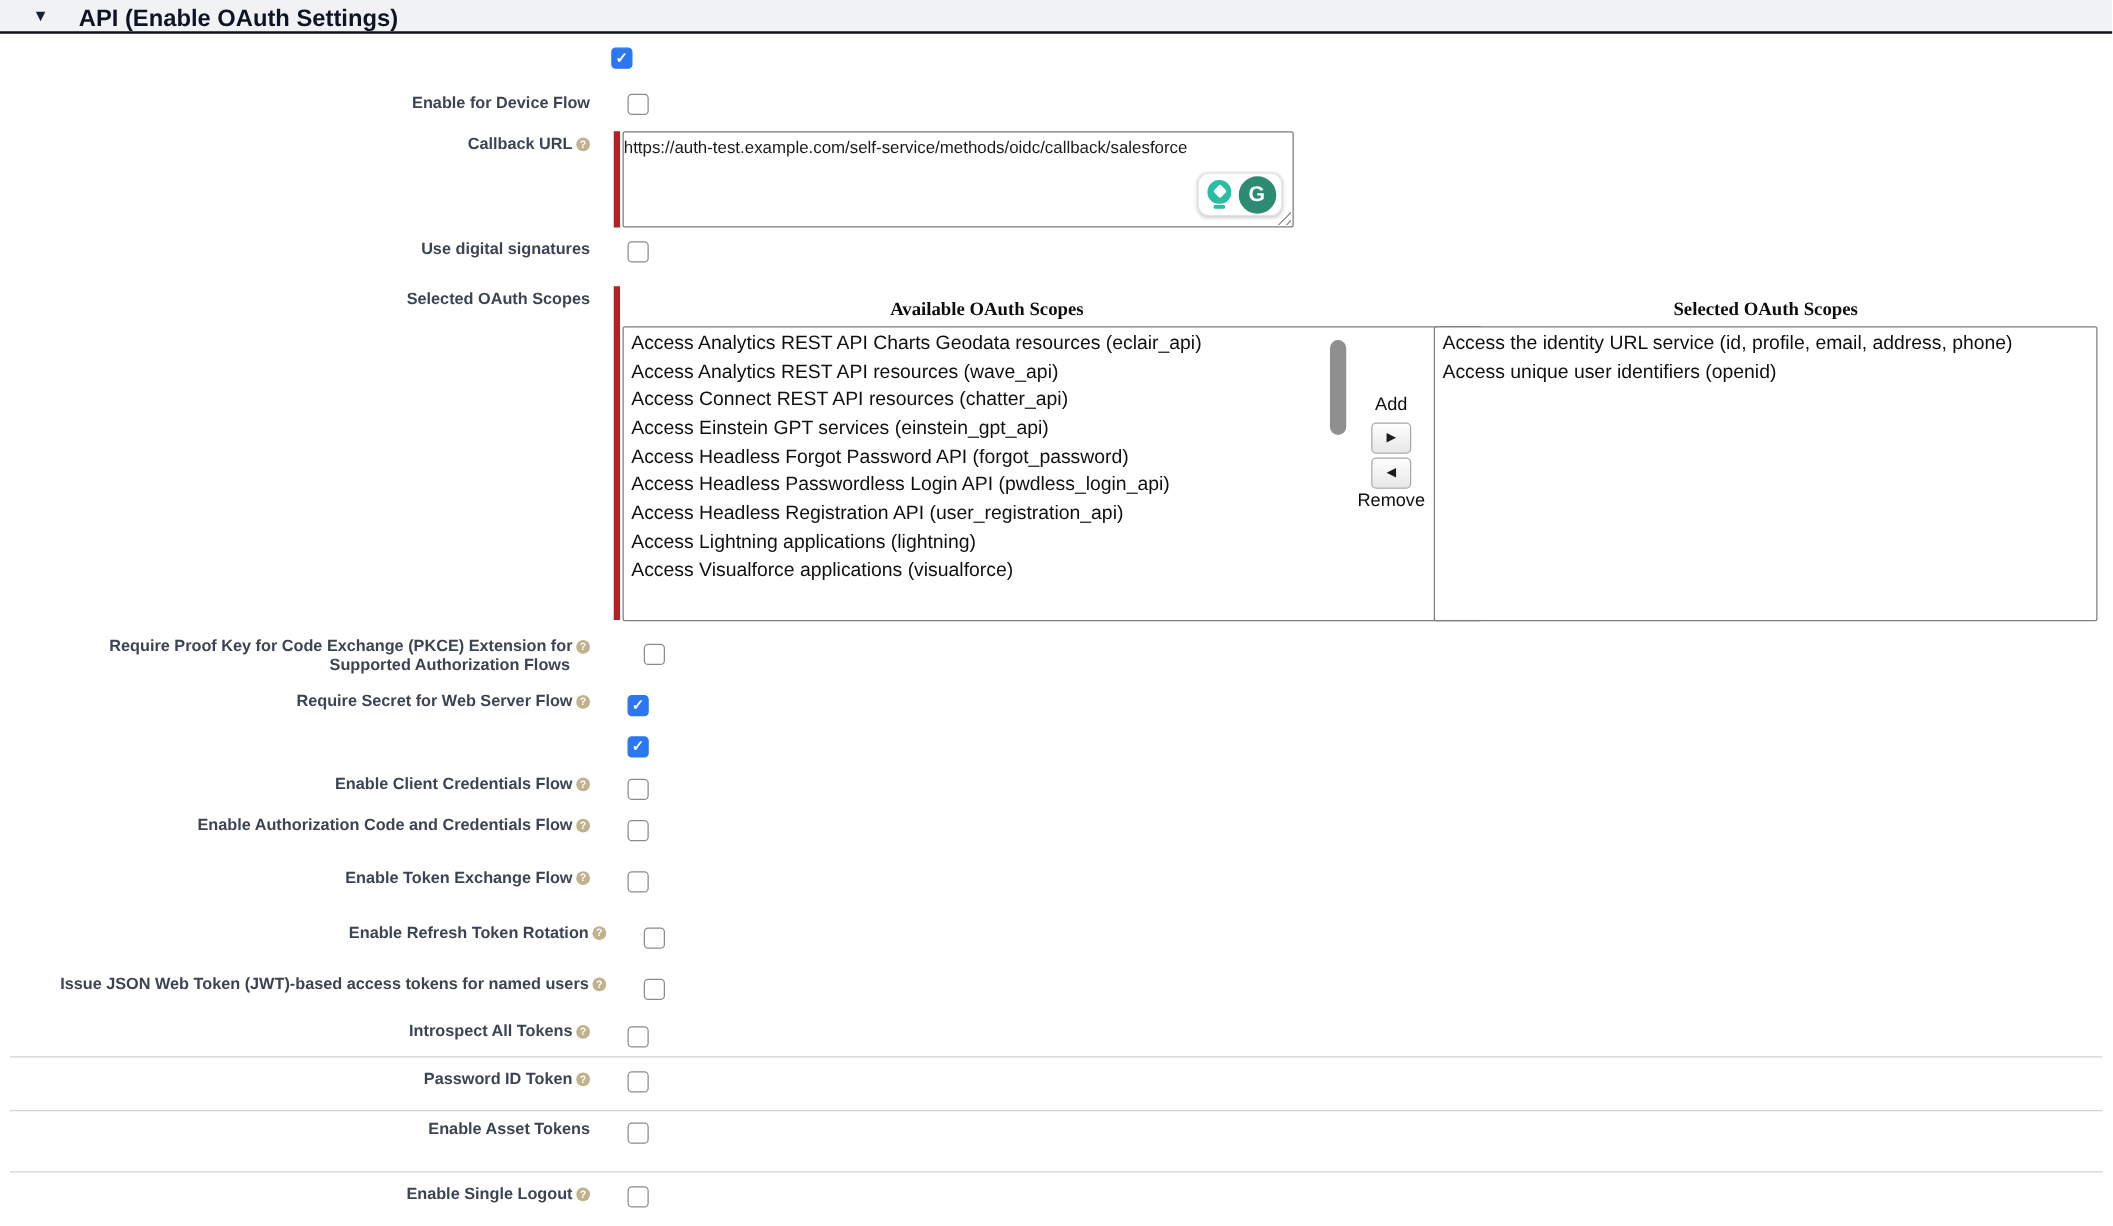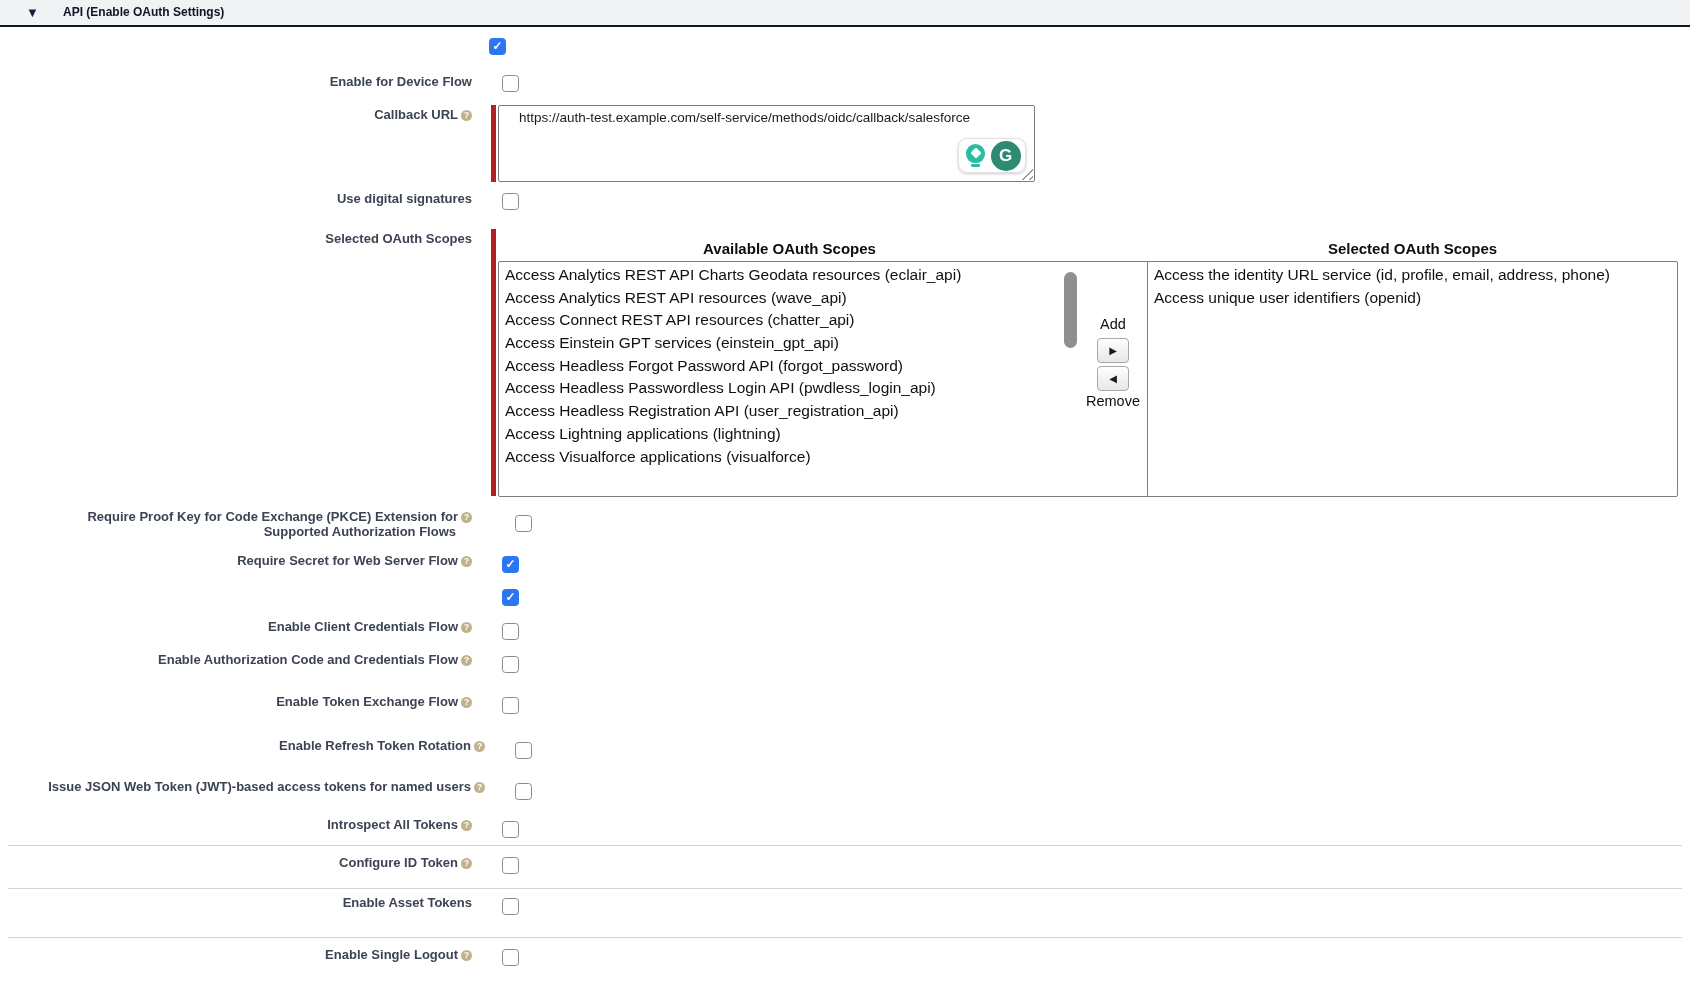"API (Enable OAuth Settings)" .sec-title { font-size: 12px -> 19px }
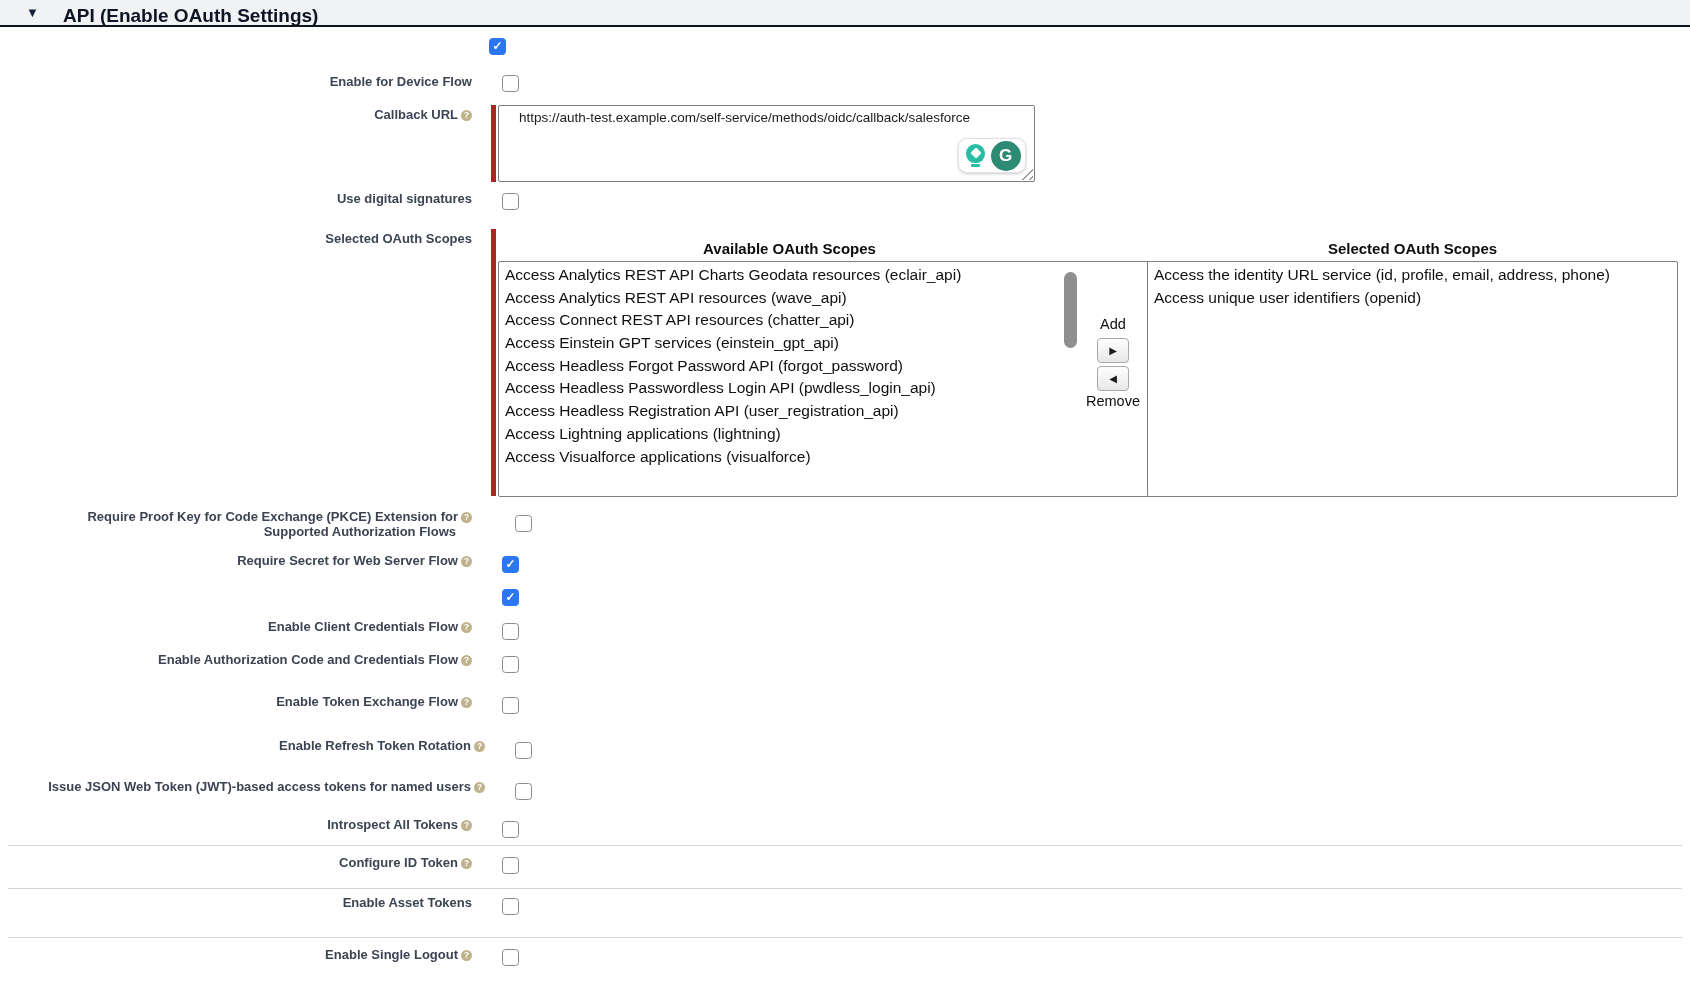"https://auth-test.example.com/self-servi" .cb-url { padding: 3px 20px -> 3px 0 }
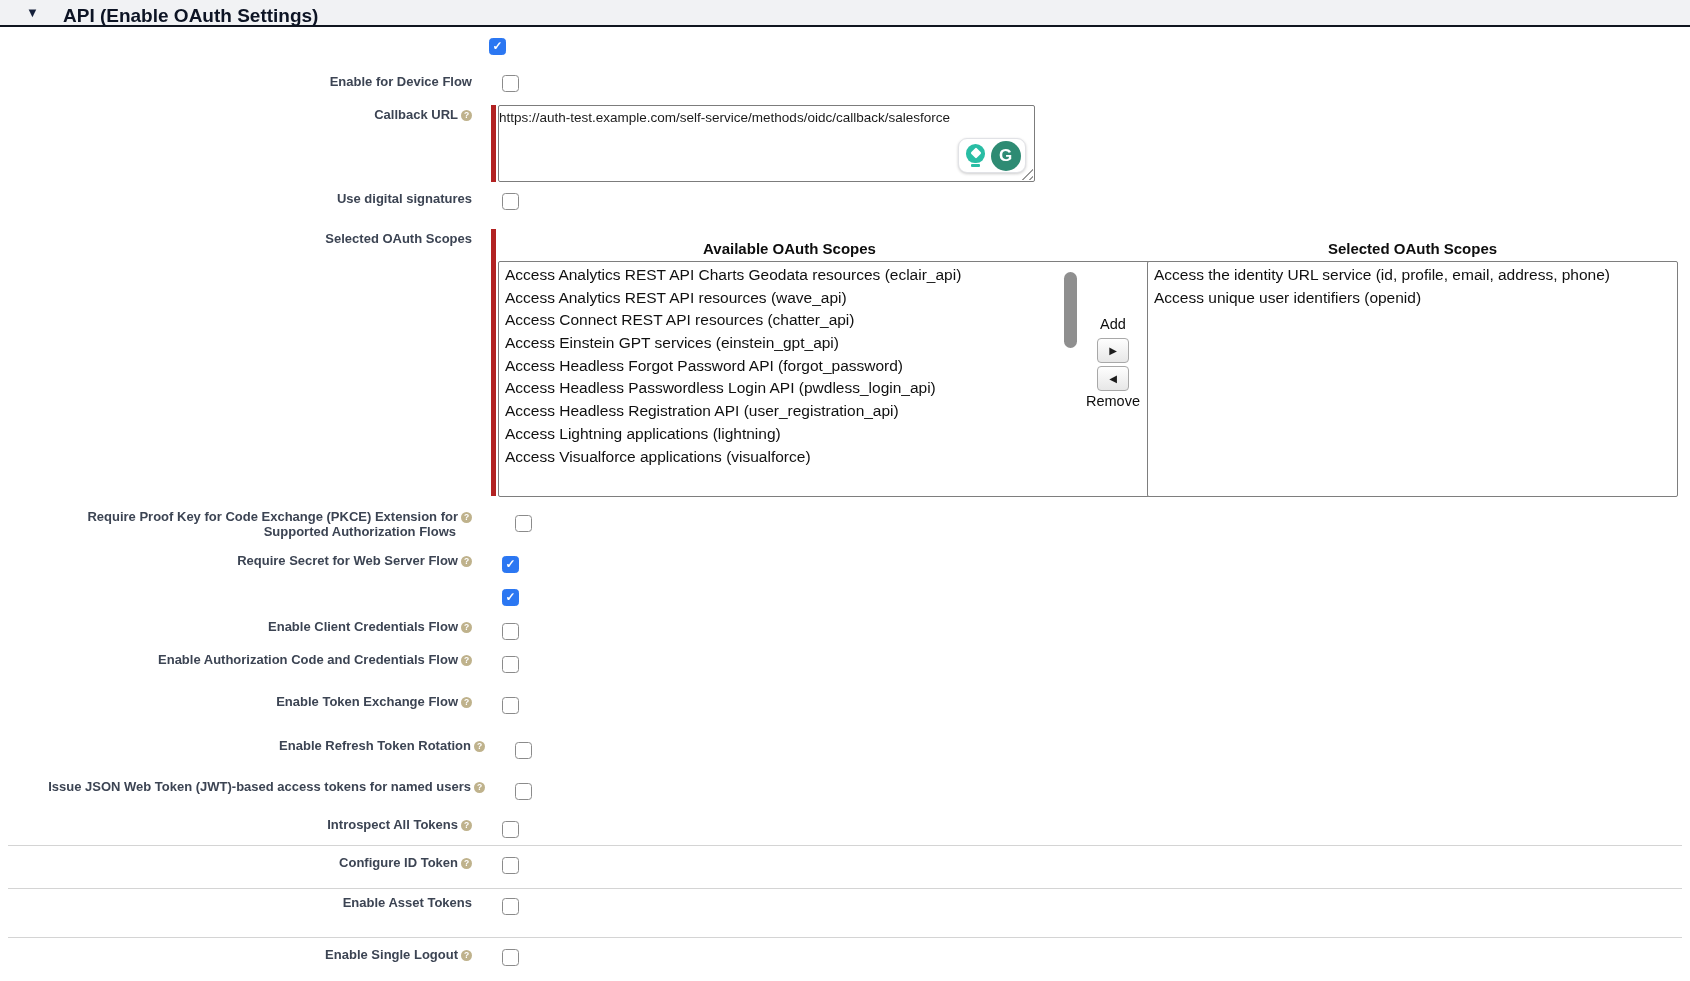"Available OAuth Scopes" .list-head { font-family: none -> Liberation Serif, serif }
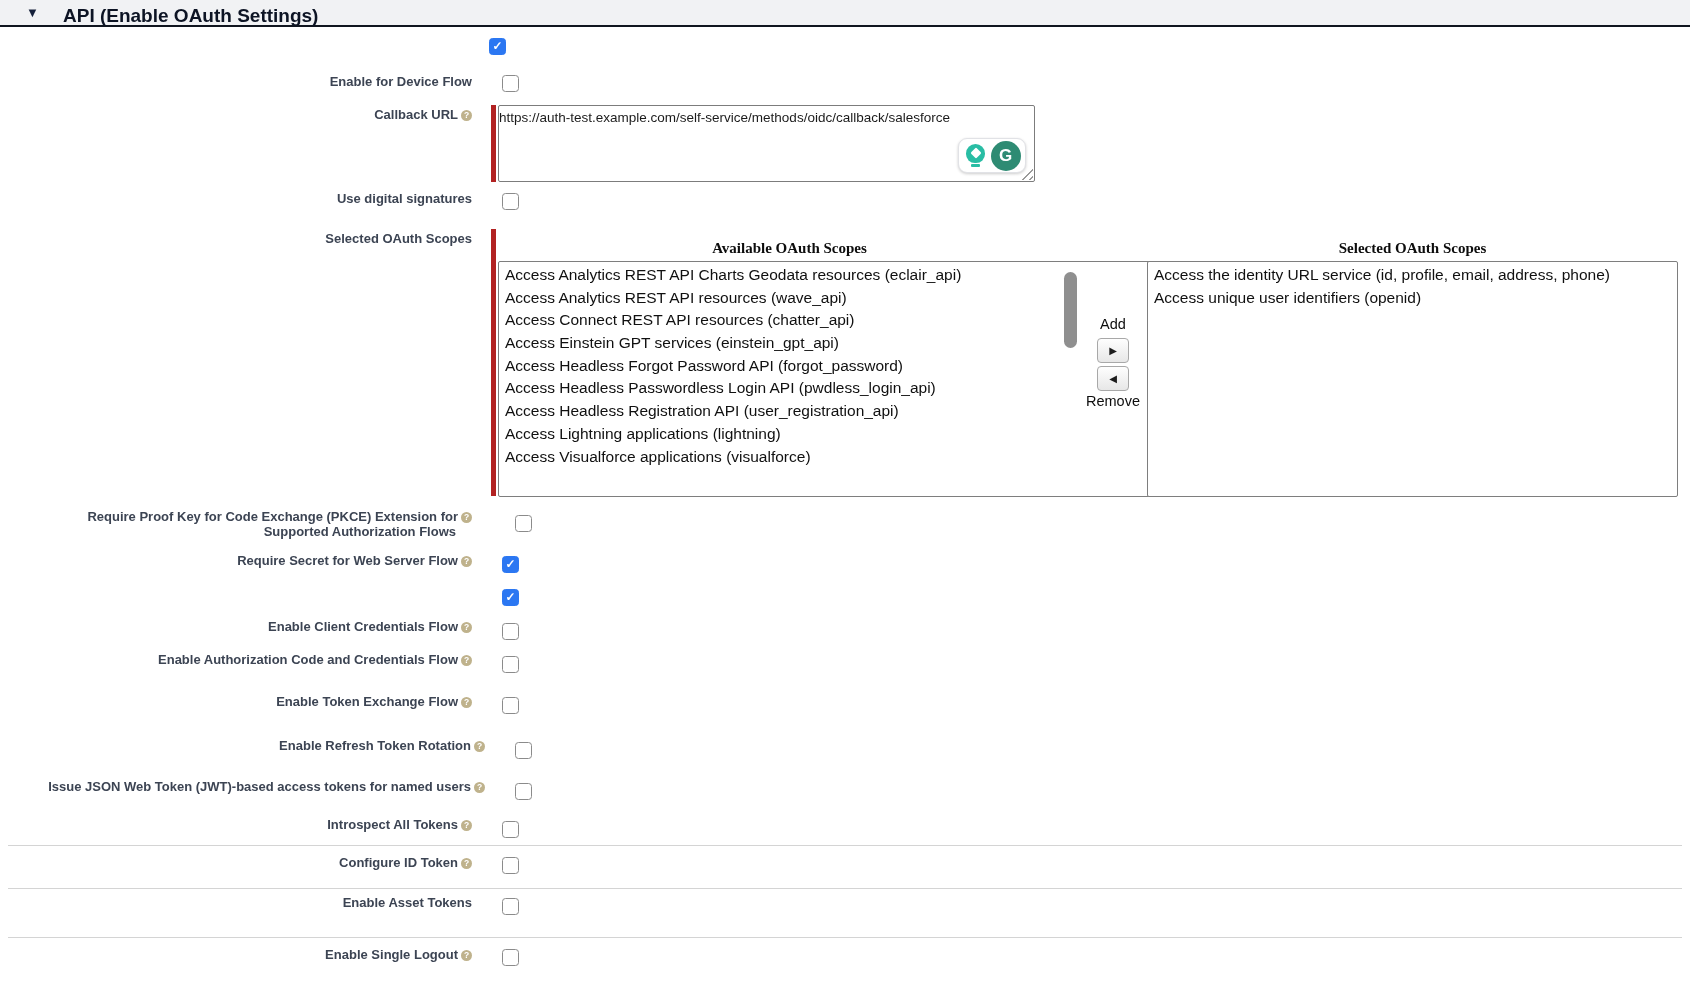"Configure ID Token" span { text: Configure -> Password }
